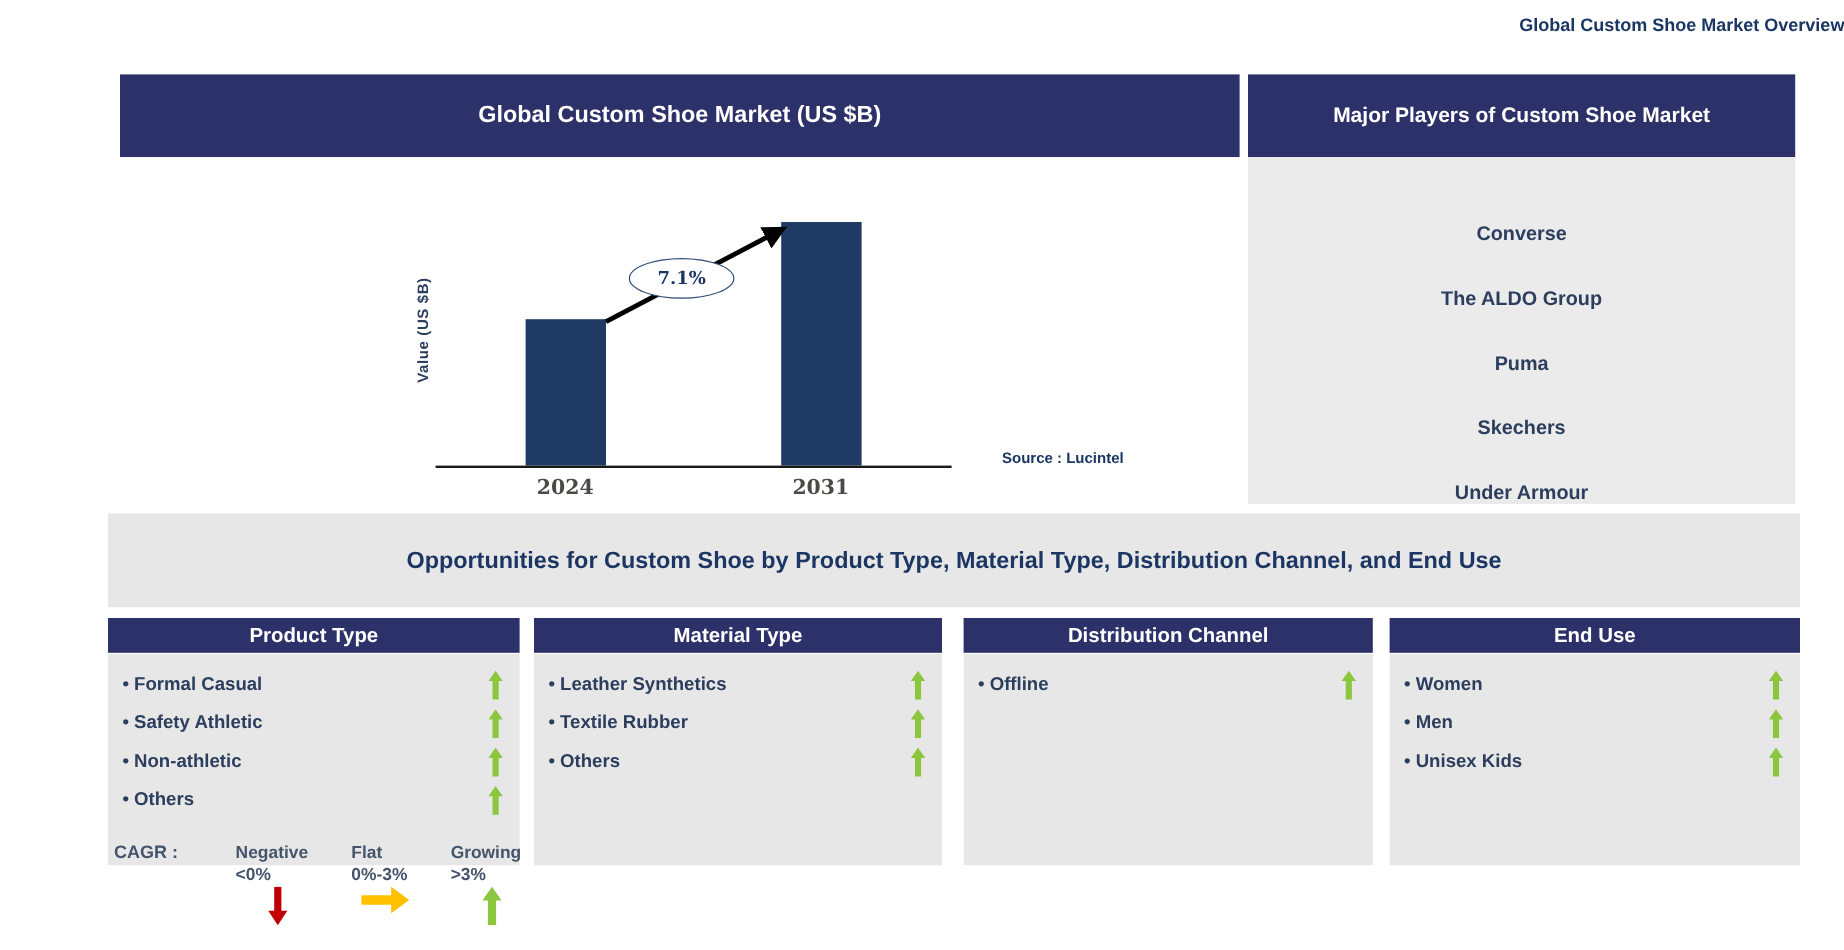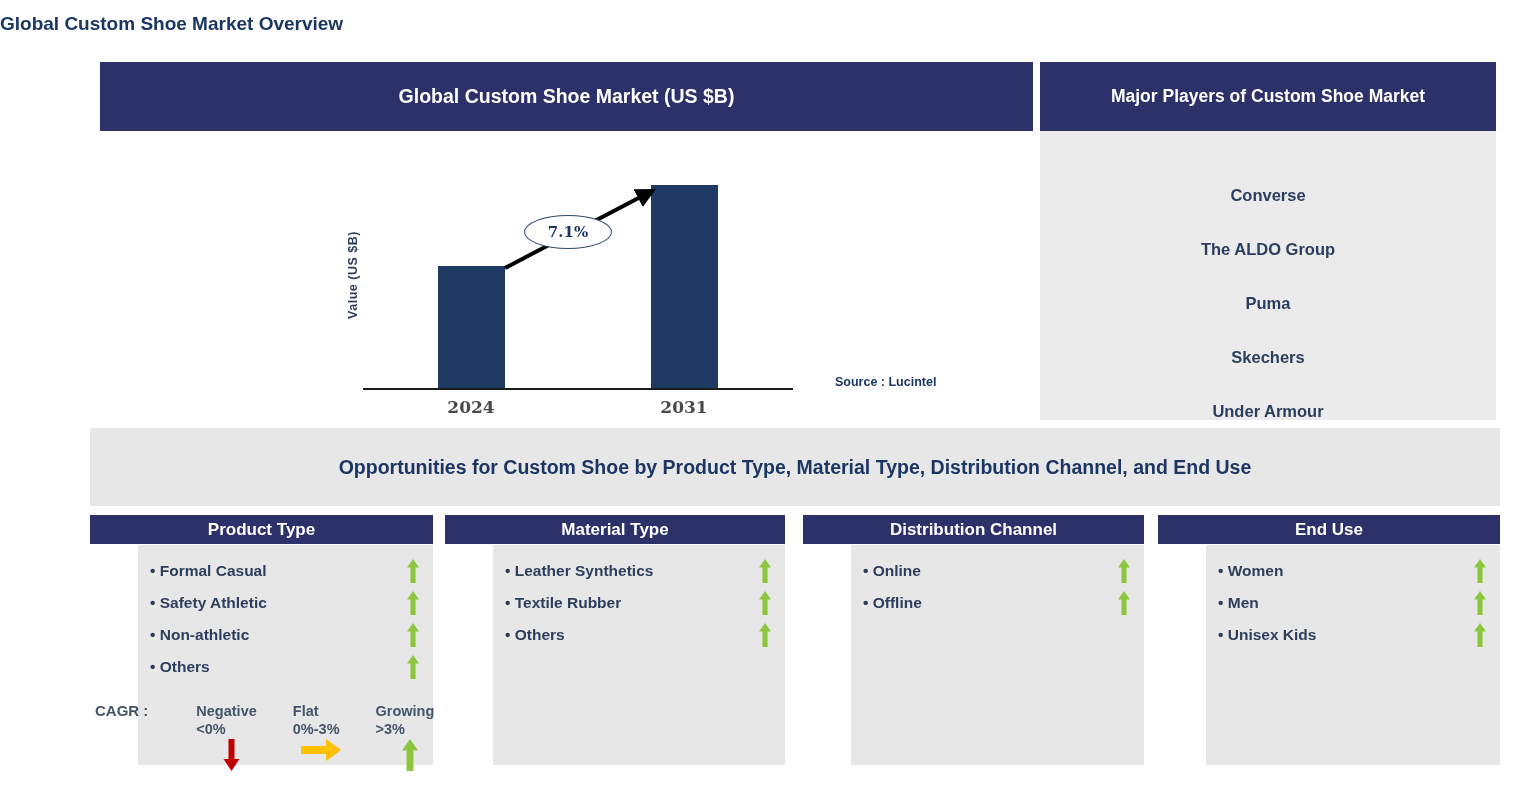"Global Custom Shoe Market Overview" .main-title { font-size: 19px -> 15px; text-align: left -> right }
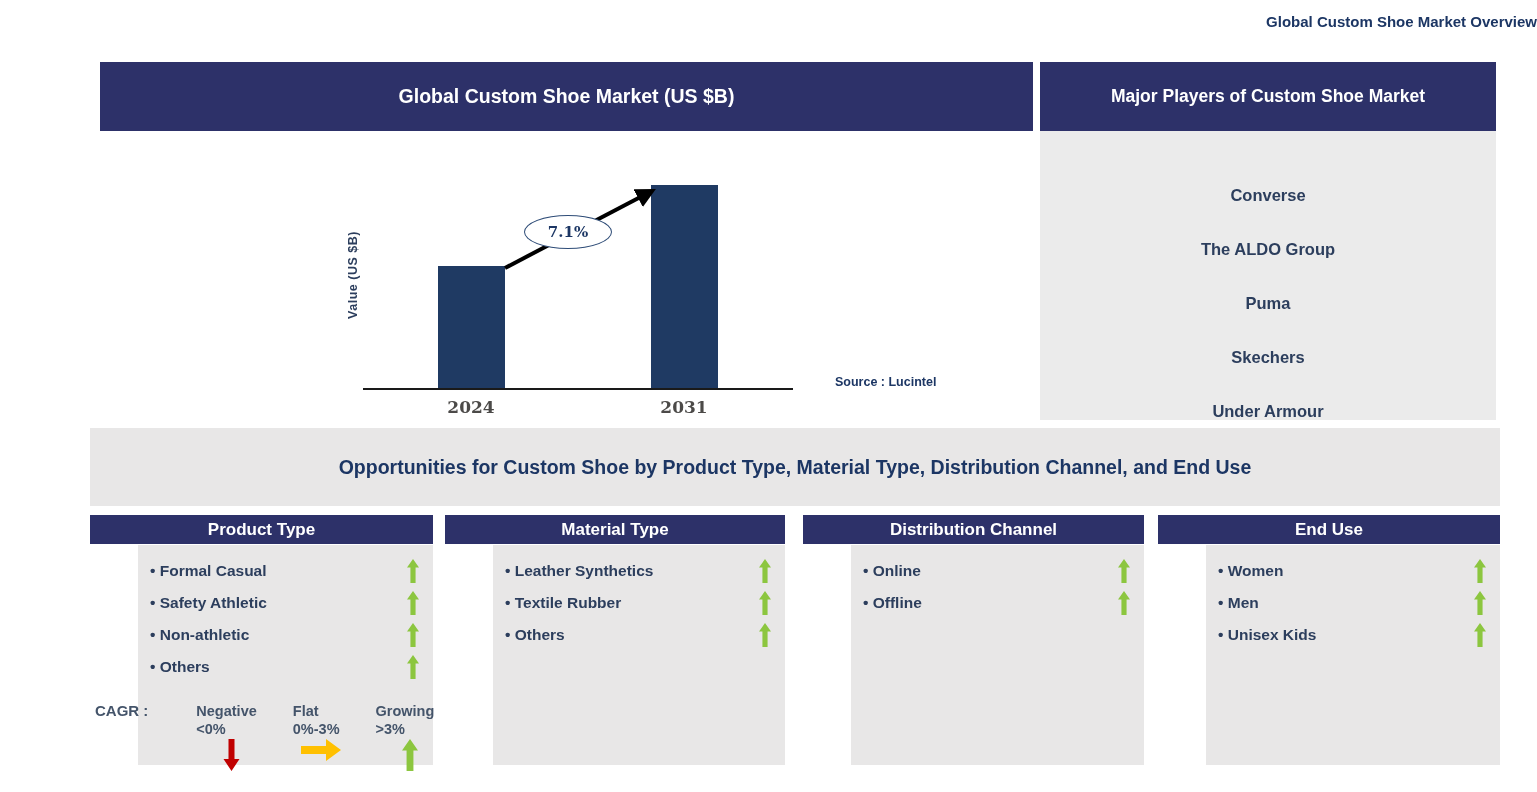"• Formal Casual" .opp-body { height: 220px -> 176px; margin-left: 48px -> none }
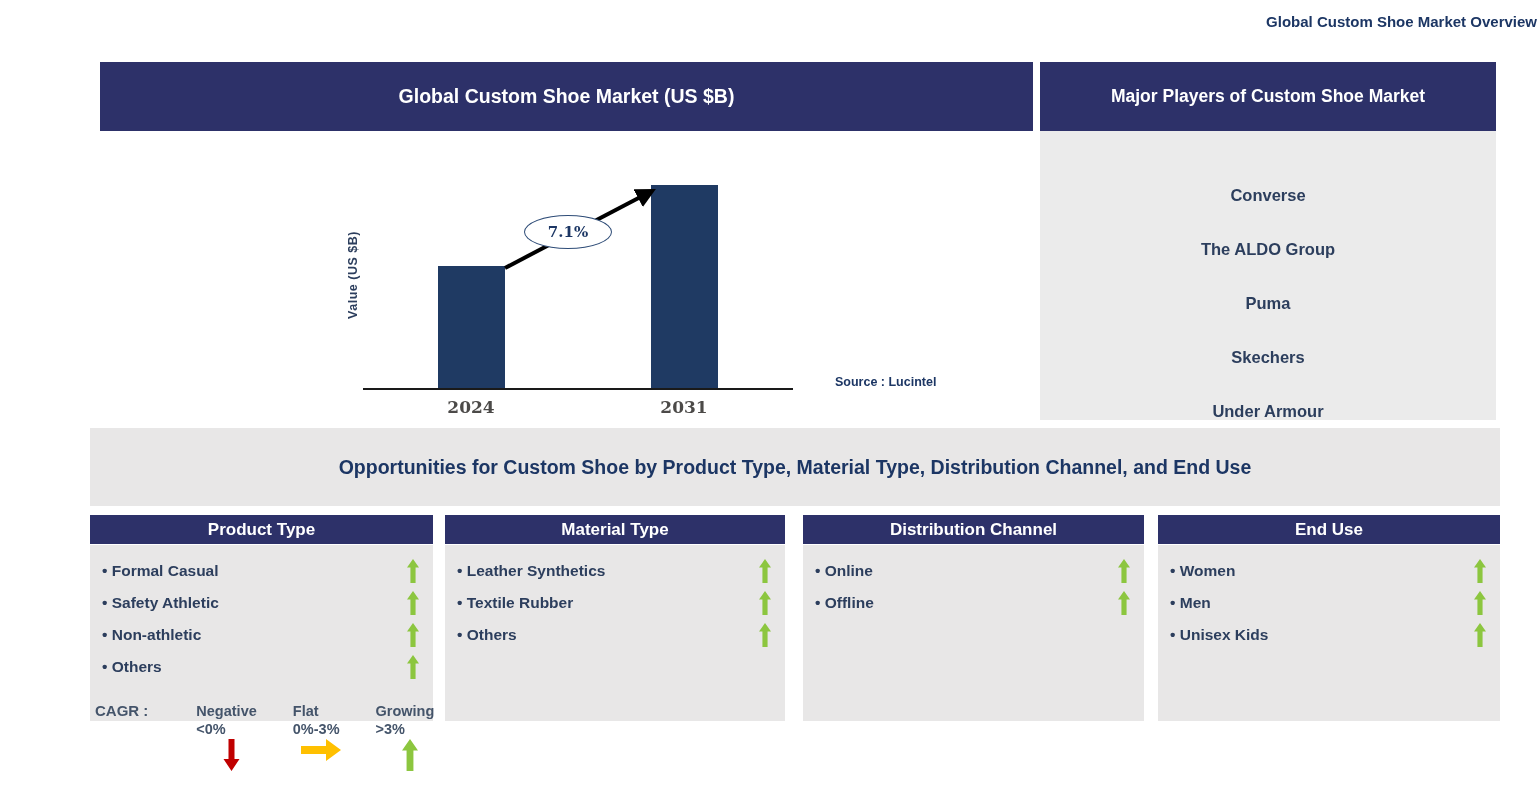"• Online" div.opp-item { html: <div> <span>• Online</span> <span> <svg> <polygon></polygon> </svg> </span> </div> -> none }
